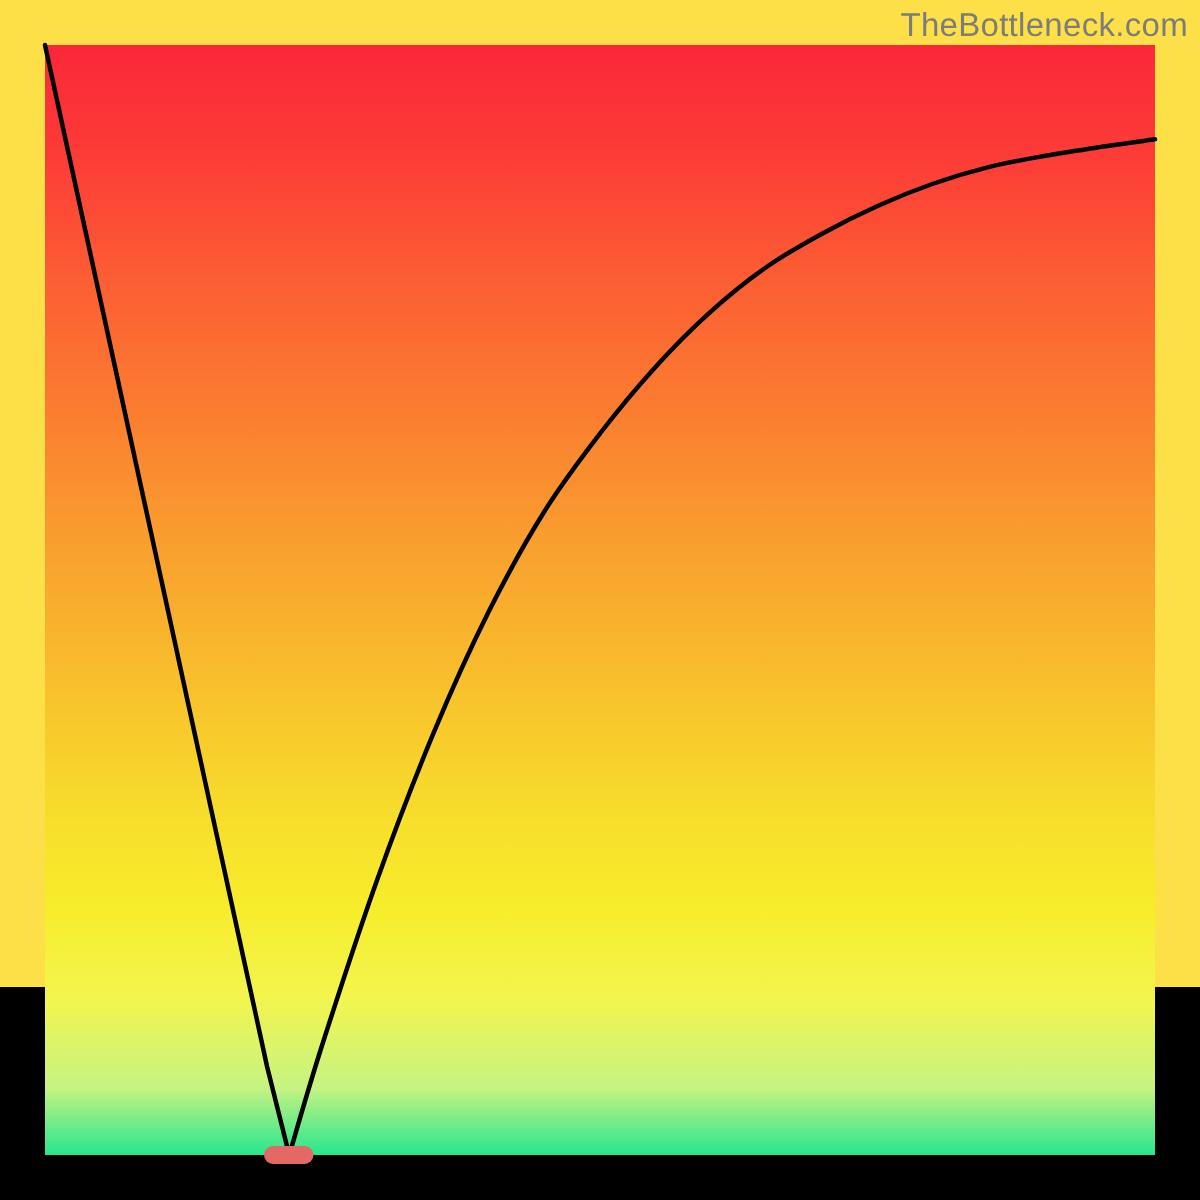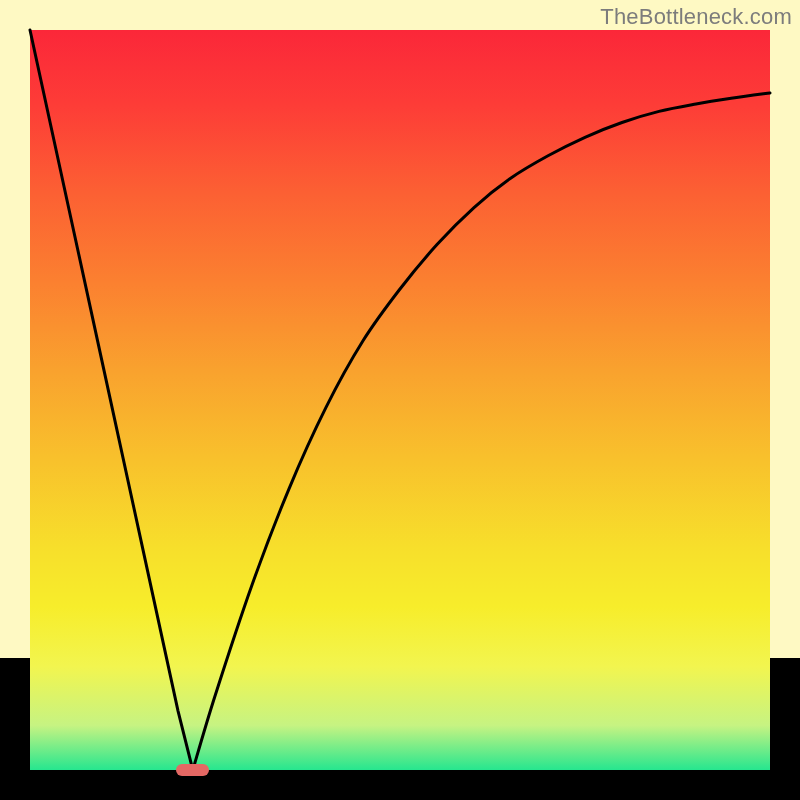"TheBottleneck.com" .frame { background: #fef9c3 -> #fde047 }
